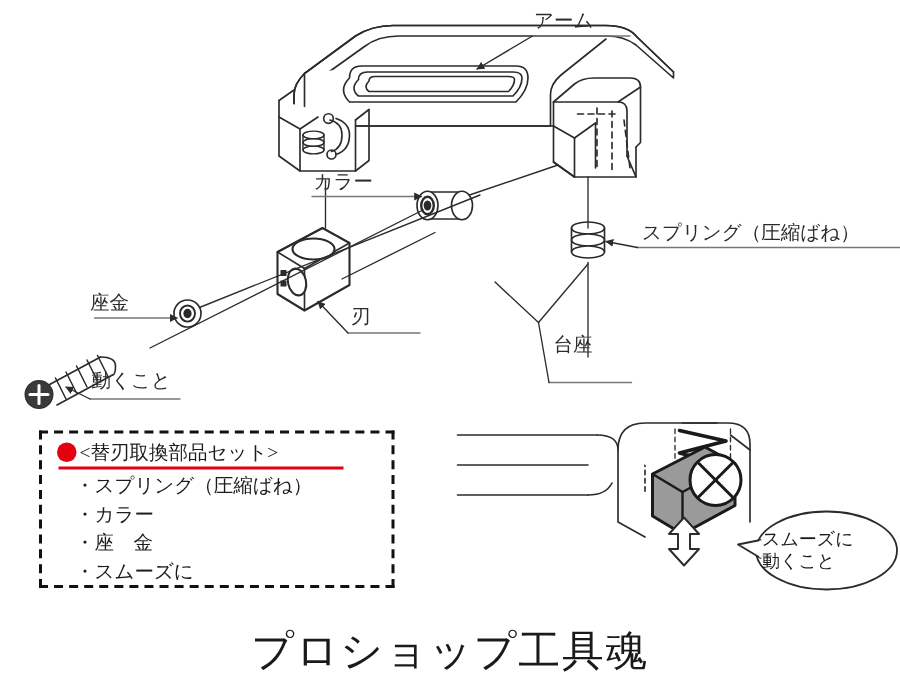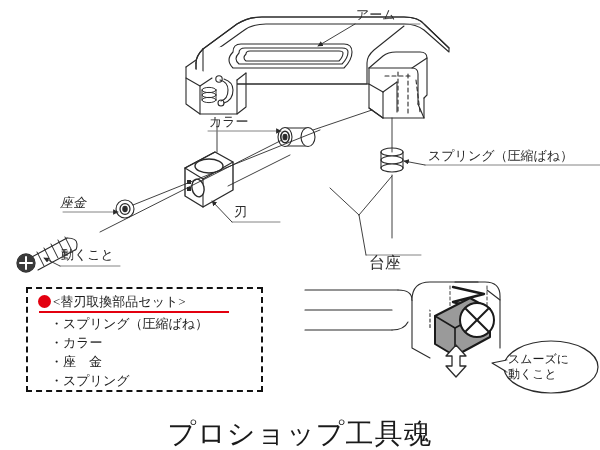"座金" .lbl-washer { font-style: italic -> none }
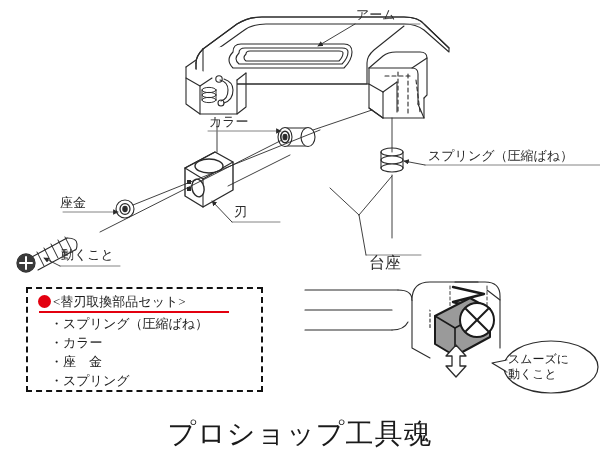"台座" .lbl-base { font-size: 16px -> 13px; top: 255px -> 224px }
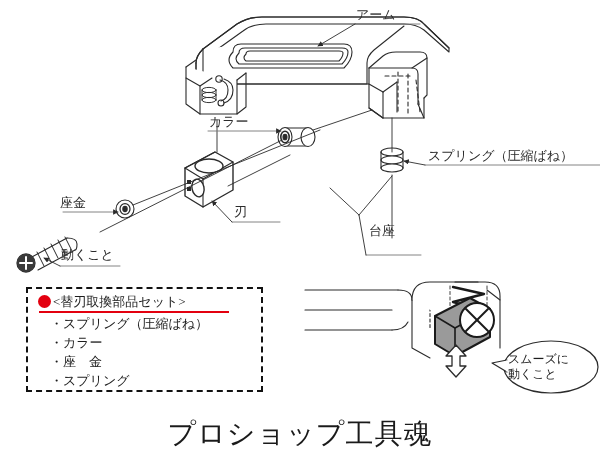"・スプリング" div.kit-item { text: プリング -> ムーズに }
